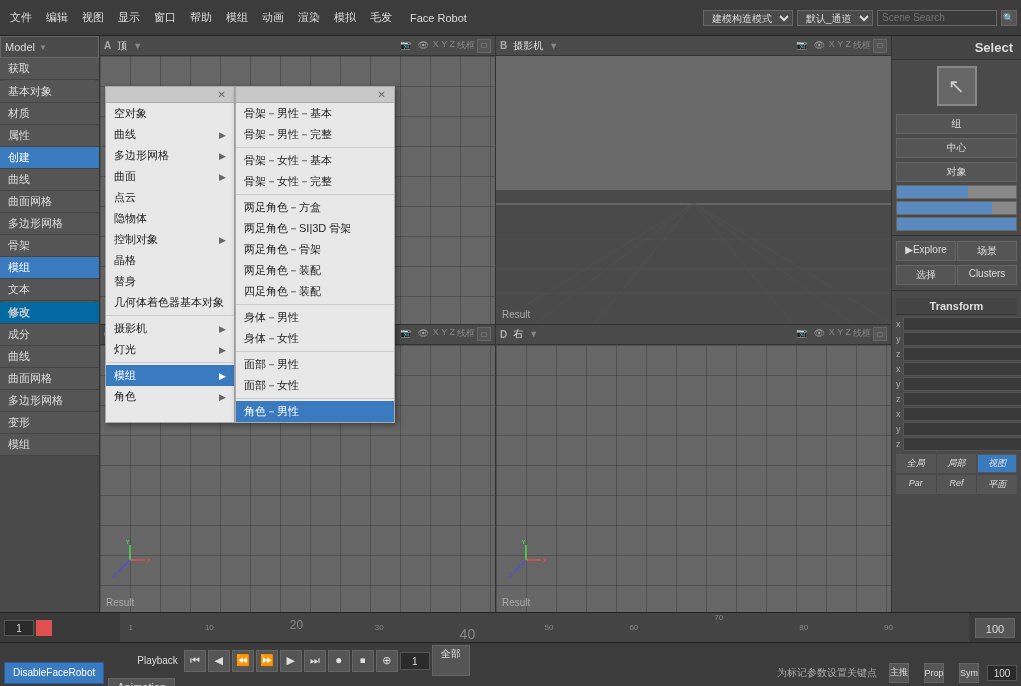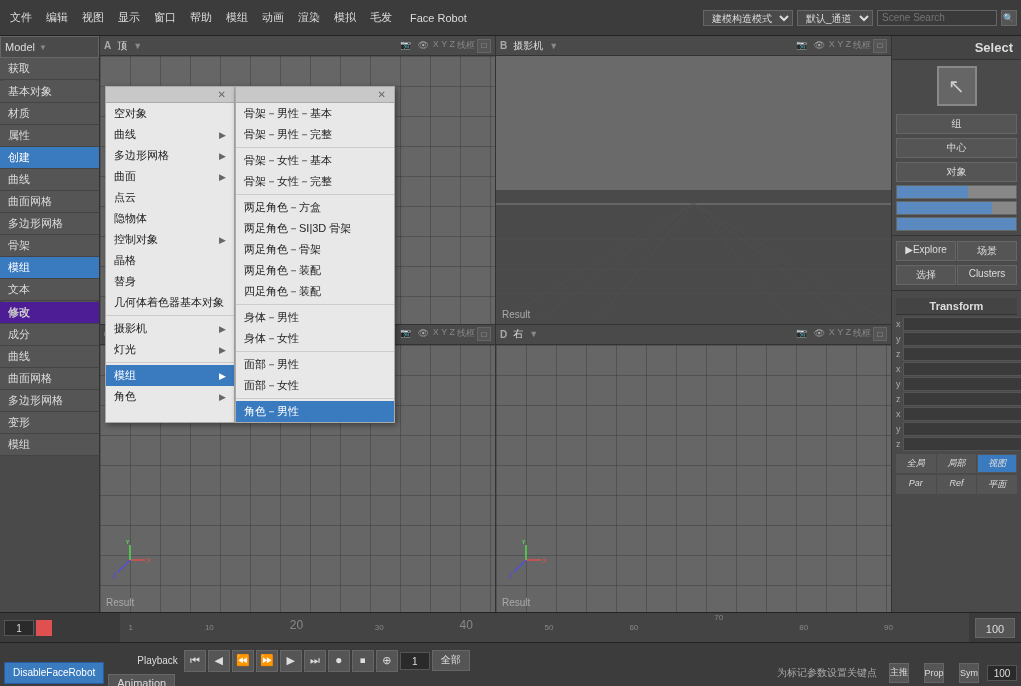"修改" .sidebar-btn.section-header { background: #4c1d95 -> #0369a1 }
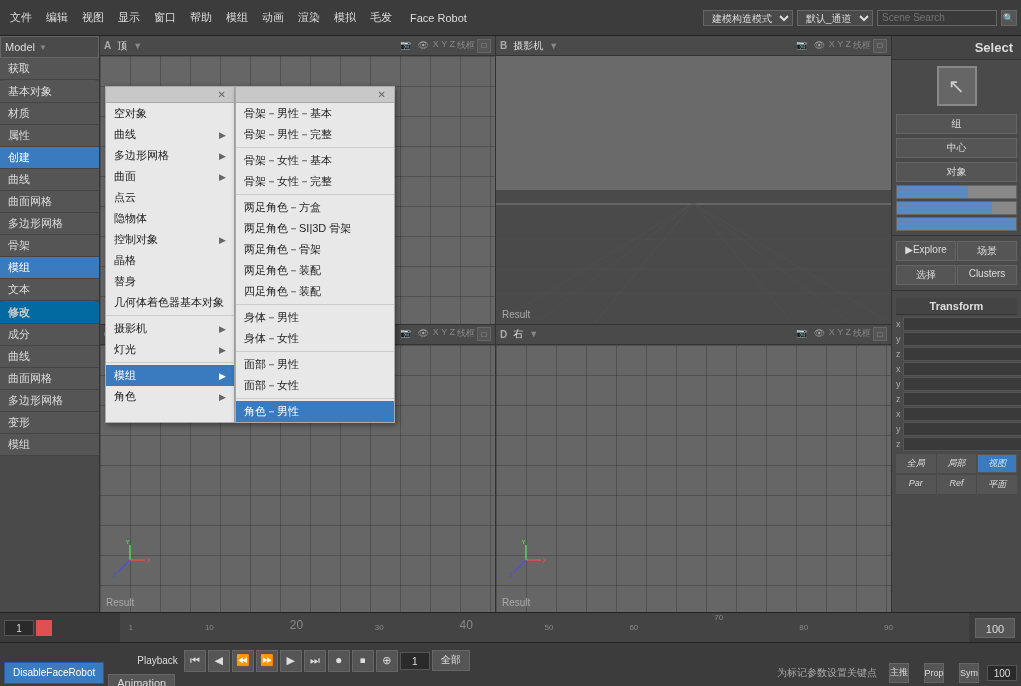"40" span { bottom: 10px -> 0; font-size: 12px -> 14px }
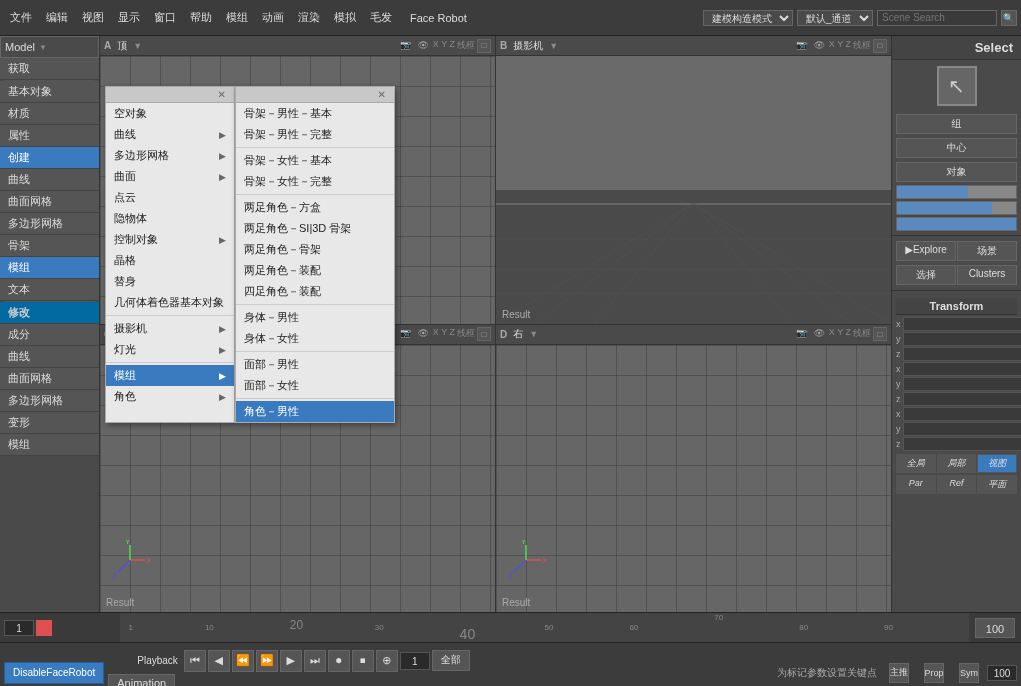"全部" .all-btn { font-family: Liberation Serif, serif -> Liberation Mono, monospace; height: 21px -> 31px }
